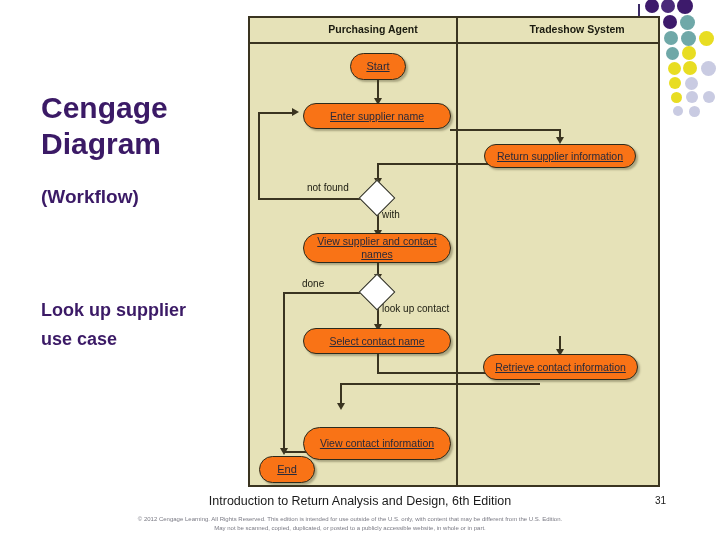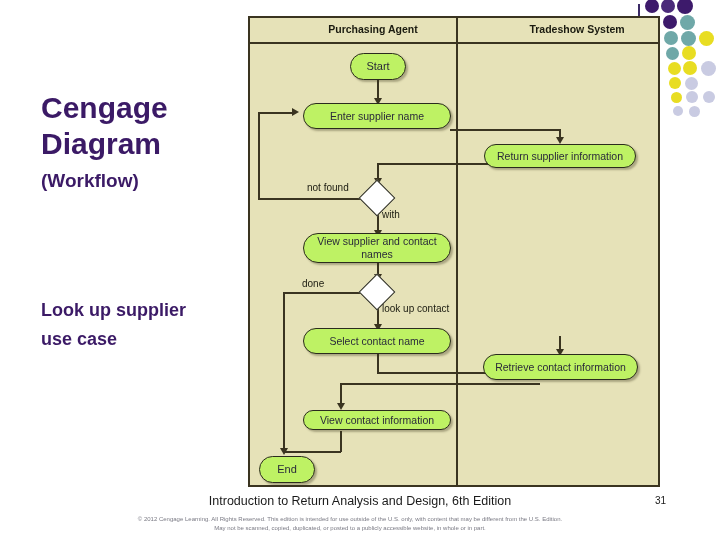"Start" .node { background: #bef264 -> #f97316; text-decoration: none -> underline }
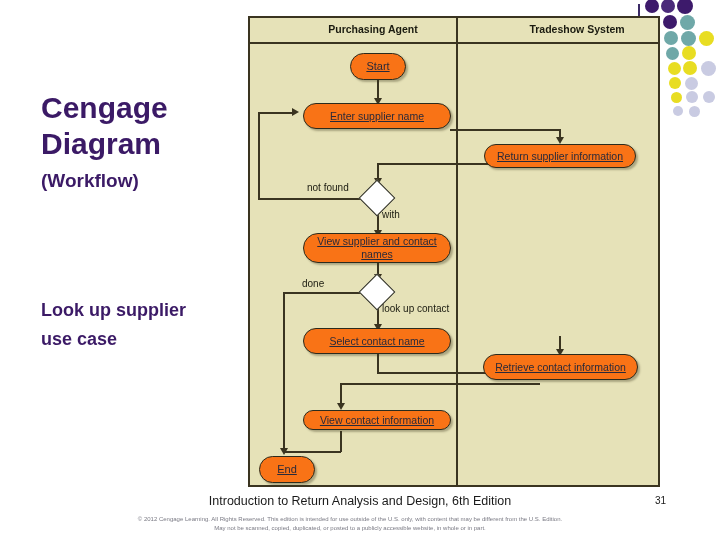"(Workflow)" #title-block .subtitle-line { margin-top: 4px -> 20px }
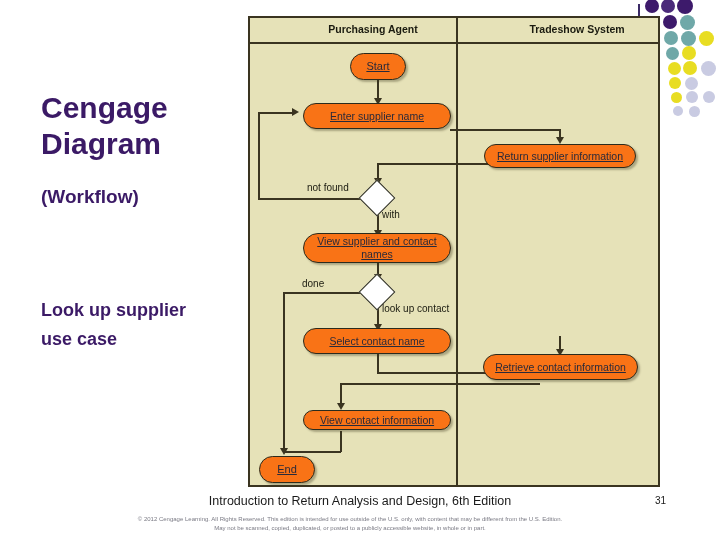"View contact information" div.node { height: 20px -> 33px; top: 392px -> 409px }
